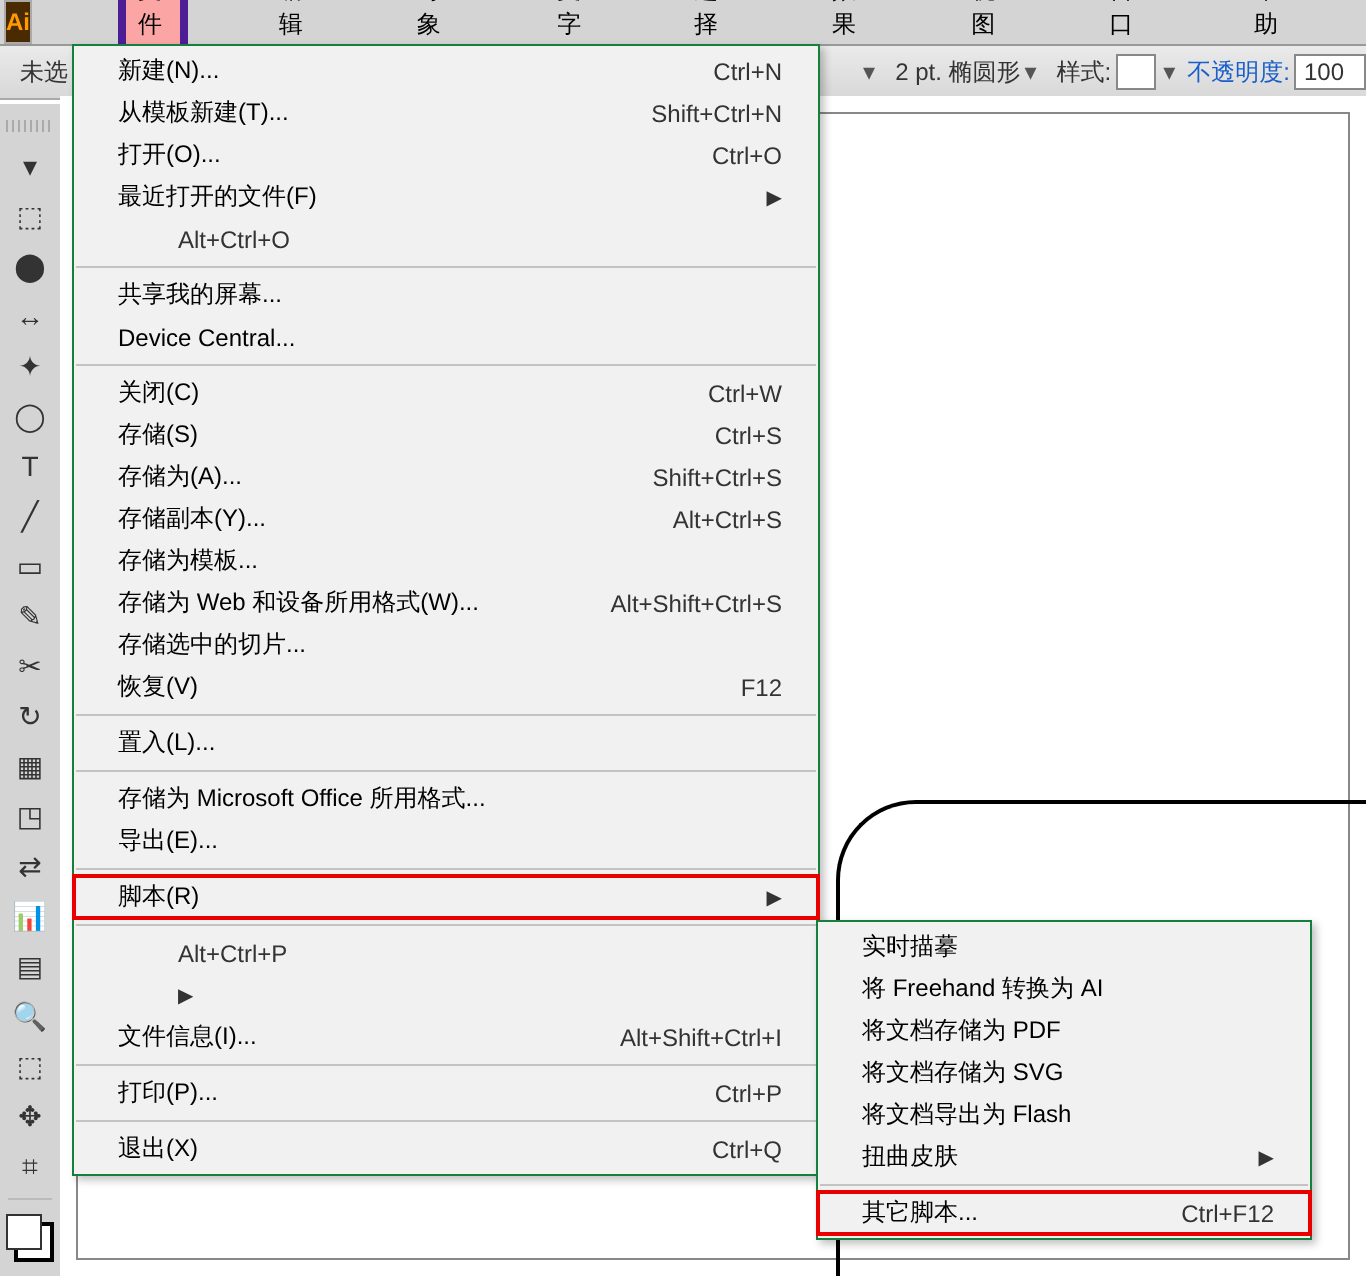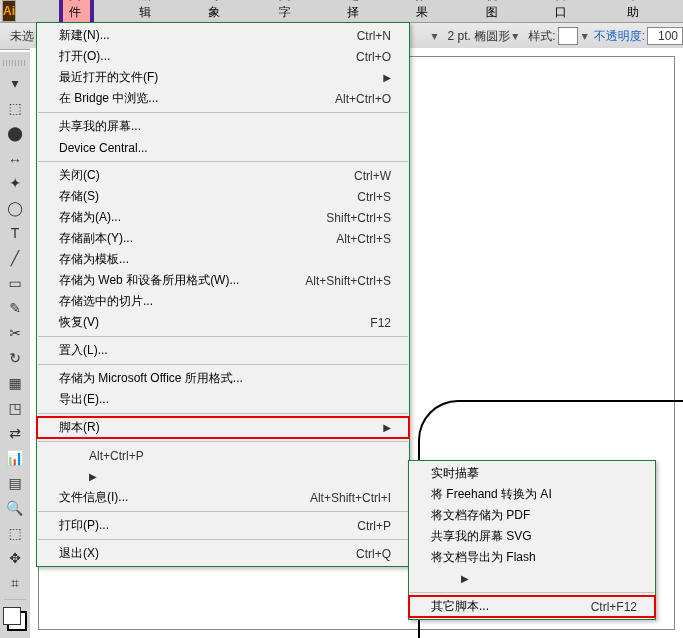"100" .toolbar2 .input-box { text-align: right -> left }
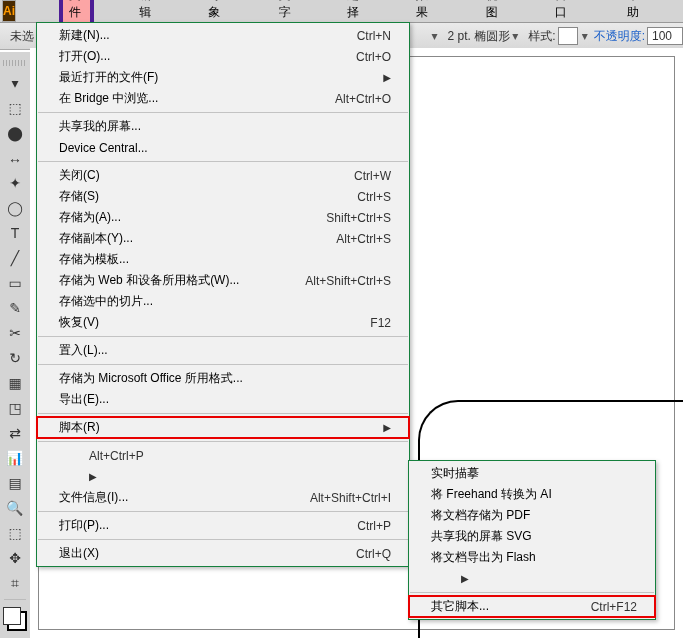"从模板新建(T)..." div.row { html: none -> <div> <span>从模板新建(T)...</span> <span>Shift+Ctrl+N</span> </div> }
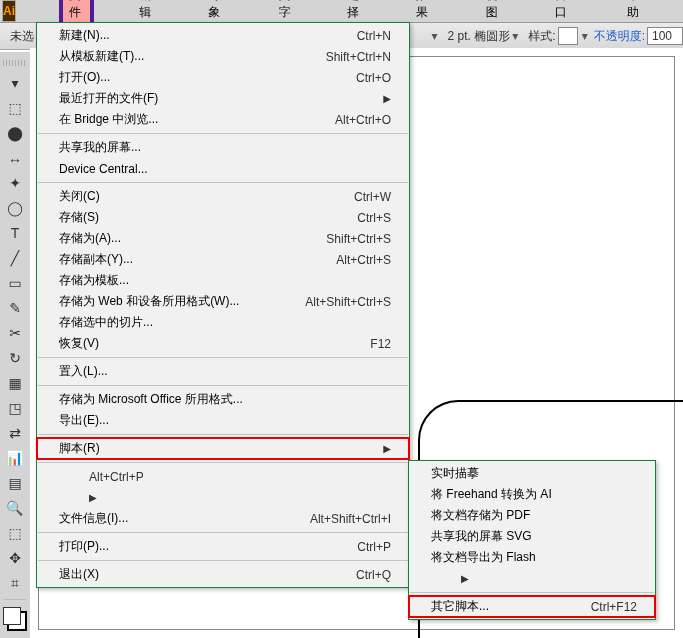"在 Bridge 中浏览..." span.lbl { html: <span>在 Bridge 中浏览...</span> -> none }
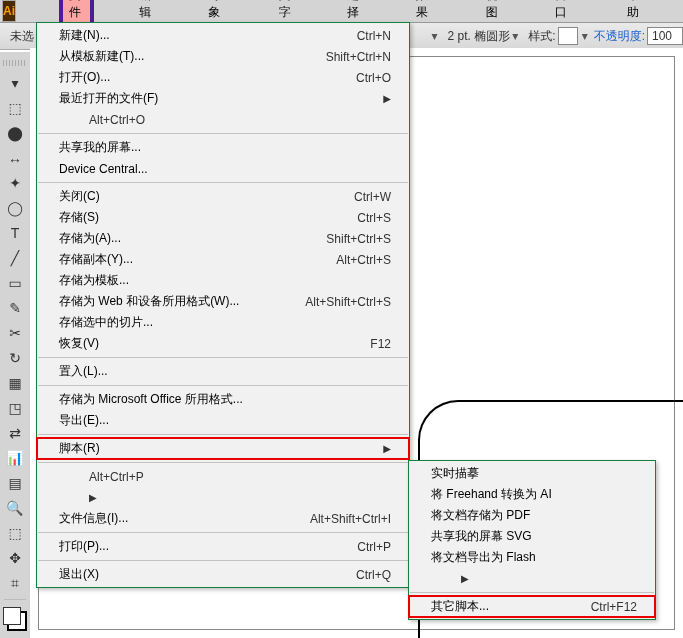"共享我的屏幕 SVG" span.lbl { text: 共享我的屏幕 -> 将文档存储为 }
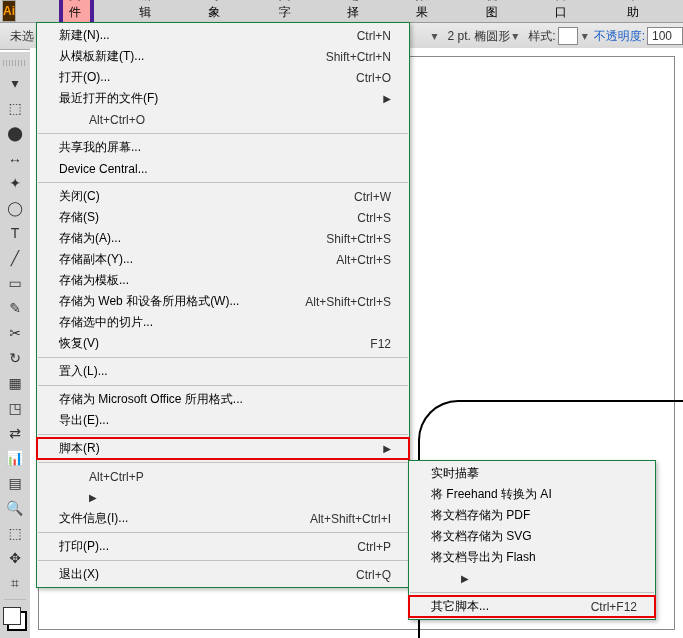"扭曲皮肤" span.lbl { html: none -> <span>扭曲皮肤</span> }
